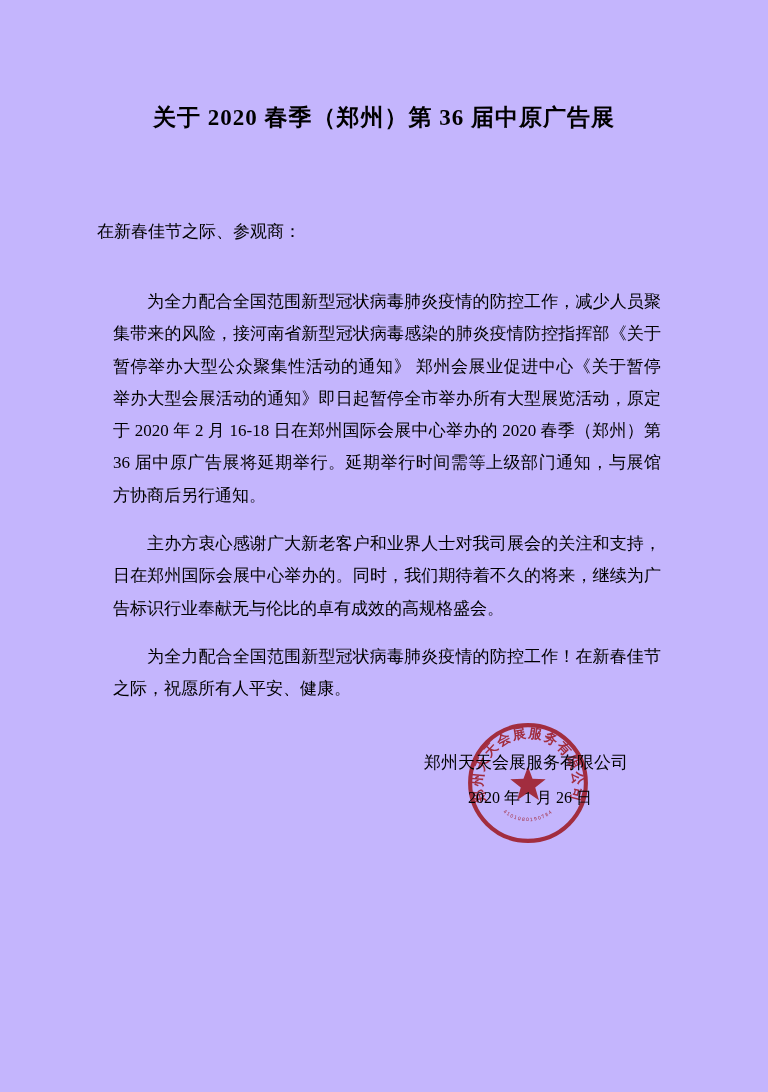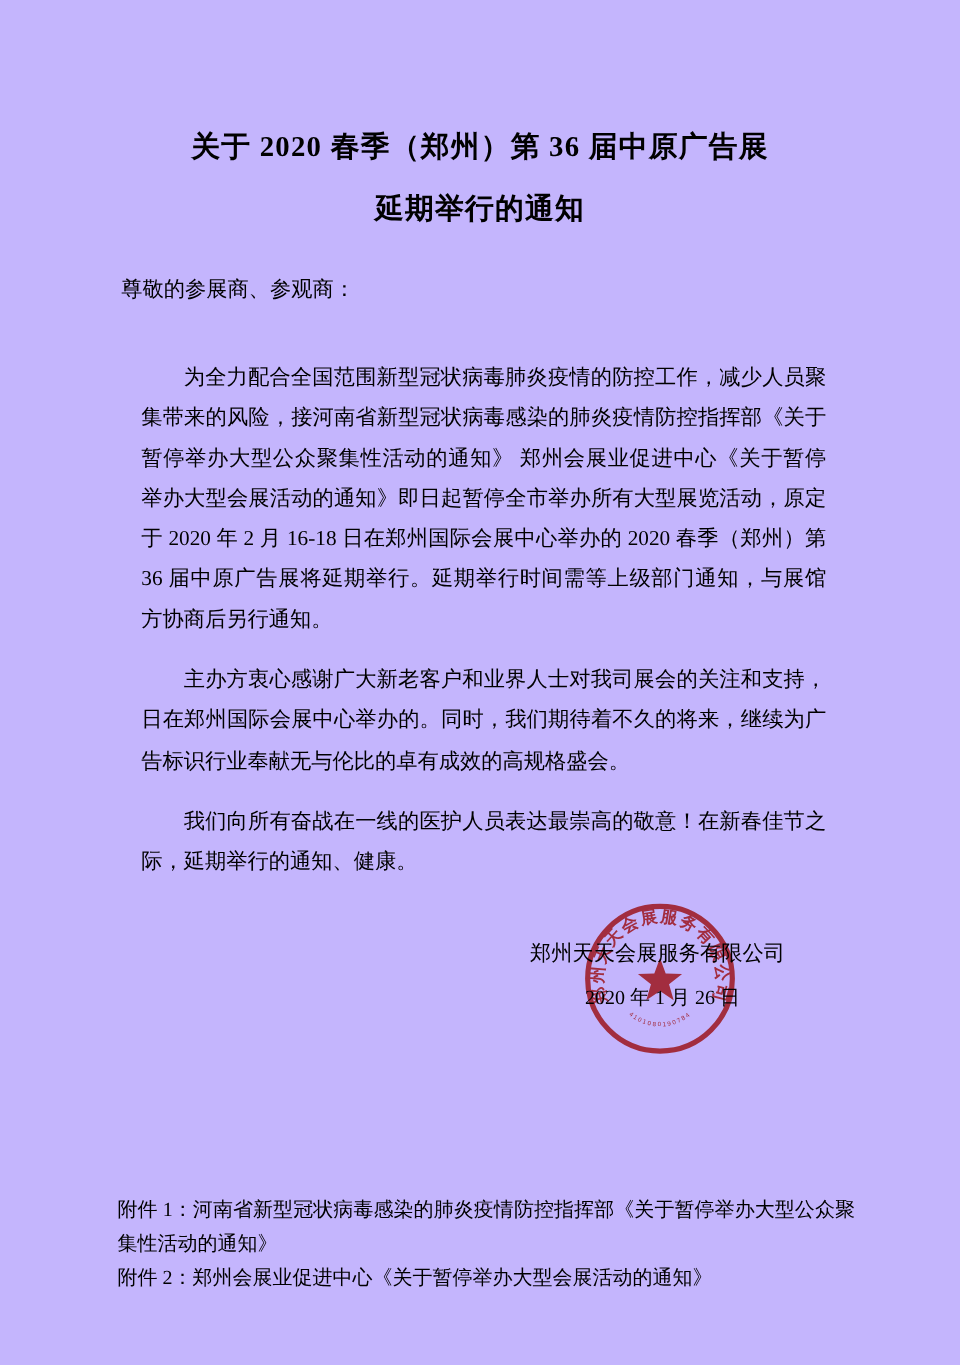"延期举行的通知" div { html: <div>延期举行的通知</div> -> none }
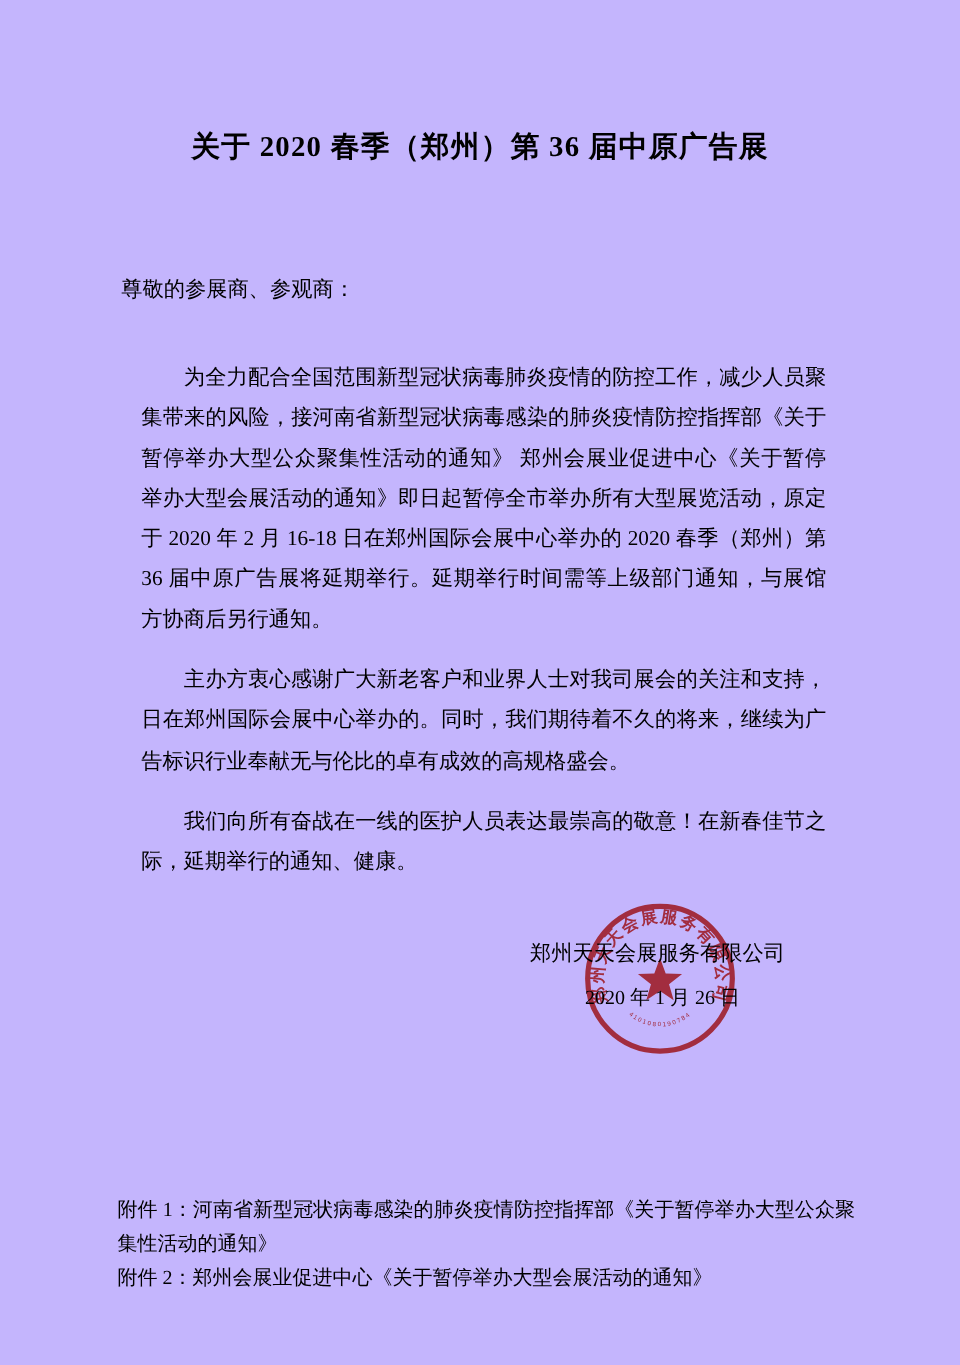"尊敬的参展商、参观商：" div.salutation { text: 尊敬的参展商 -> 在新春佳节之际 }
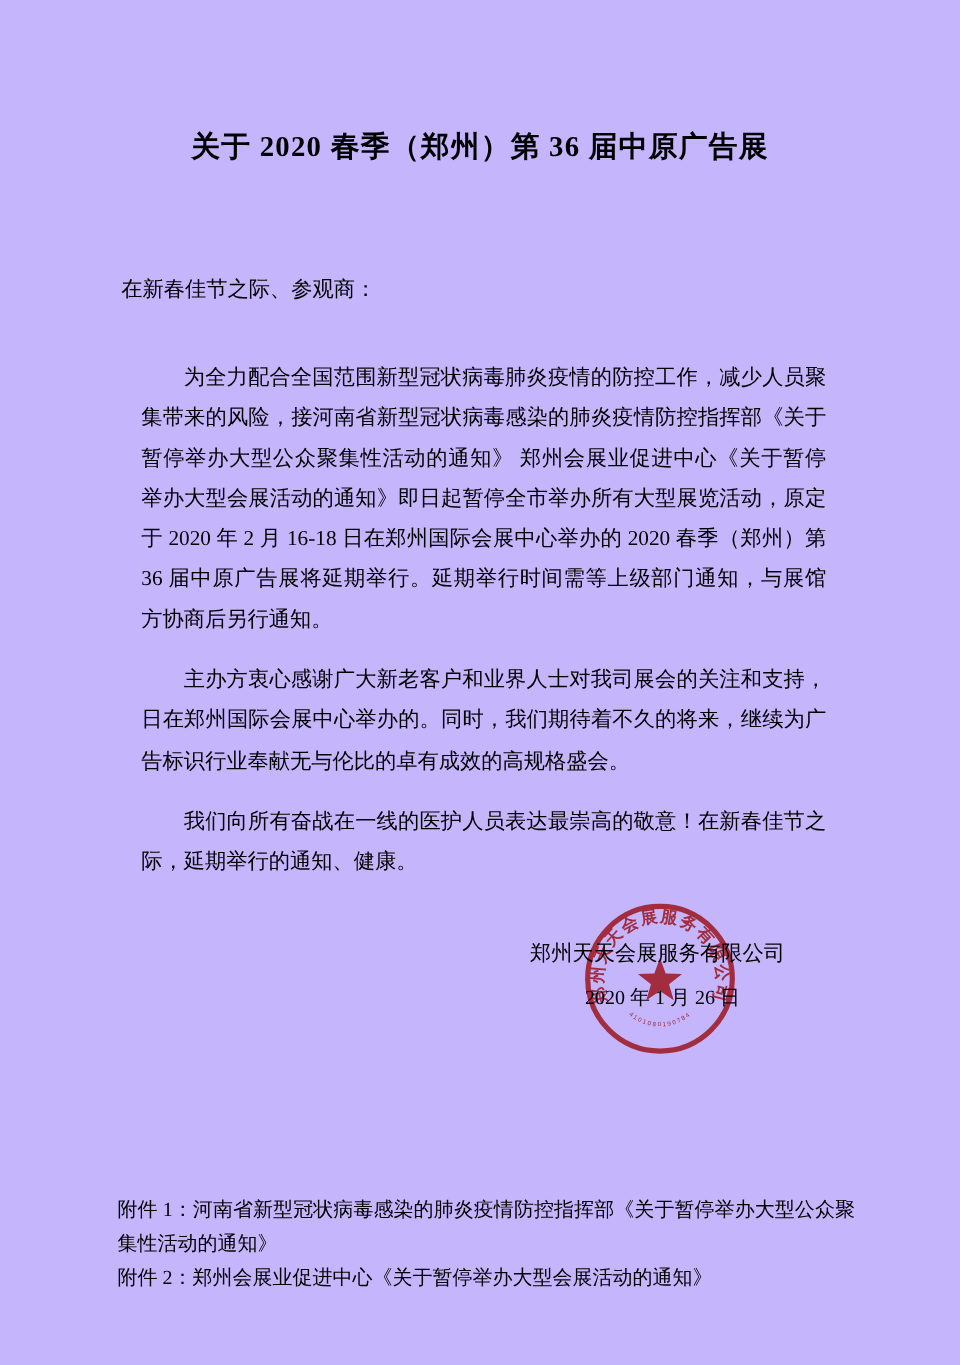"我们向所有奋战在一线的医护人员表达最崇高的敬意！在新春佳节之际，延期举行的通知、" p { text: 我们向所有奋战在一线的医护人员表达最崇高的敬意！在新春佳节之际，延期举行的通知 -> 为全力配合全国范围新型冠状病毒肺炎疫情的防控工作！在新春佳节之际，祝愿所有人平安 }
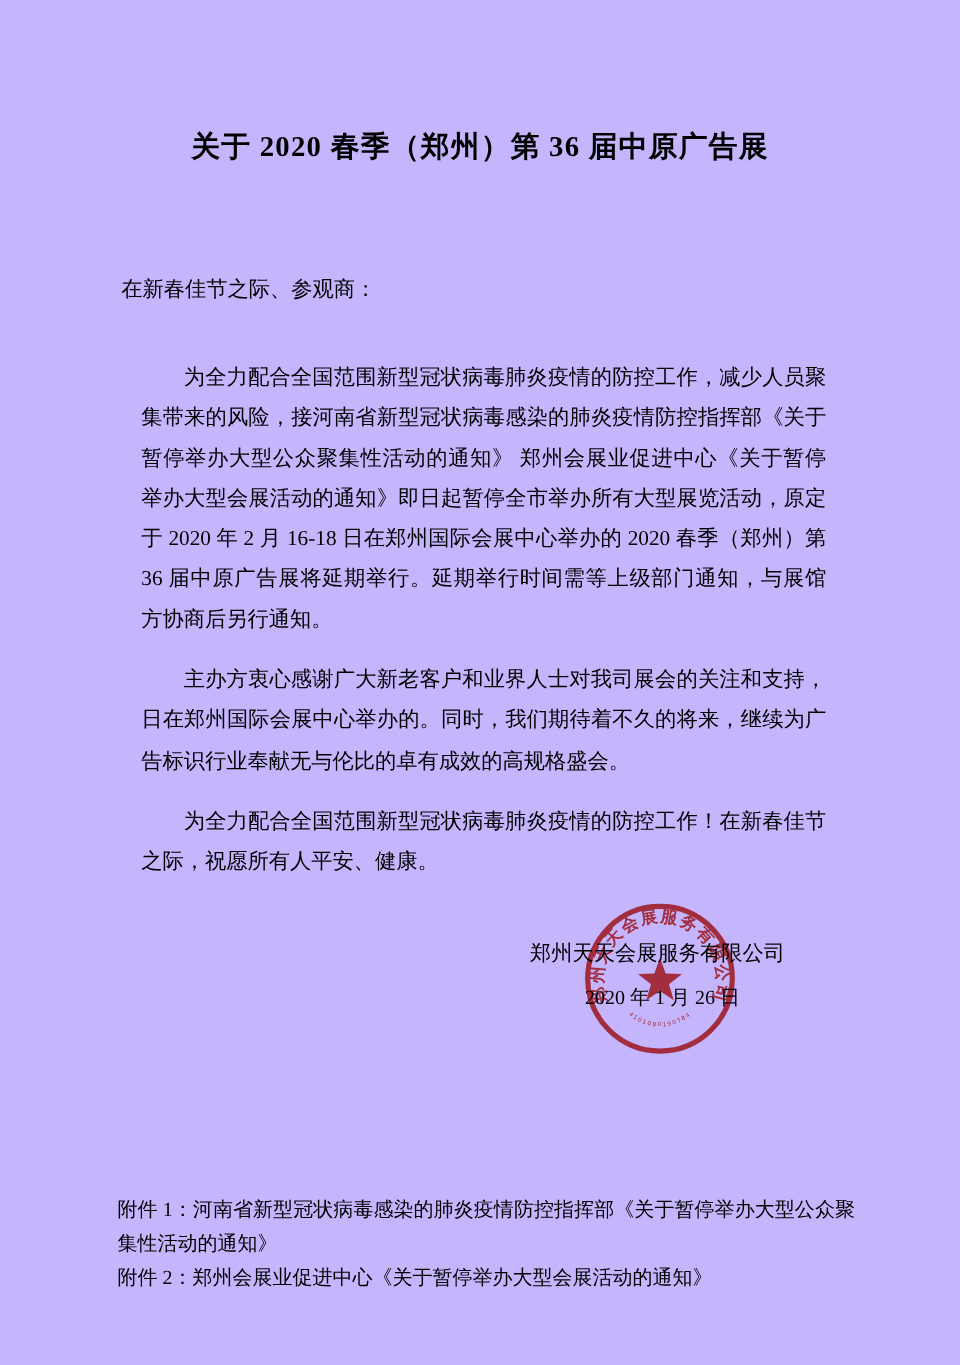"附件" div.attachments { html: <div> <p>附件 1：河南省新型冠状病毒感染的肺炎疫情防控指挥部《关于暂停举办大型公众聚集性活动的通知》</p> <p>附件 2：郑州会展业促进中心《关于暂停举办大型会展活动的通知》</p> </div> -> none }
